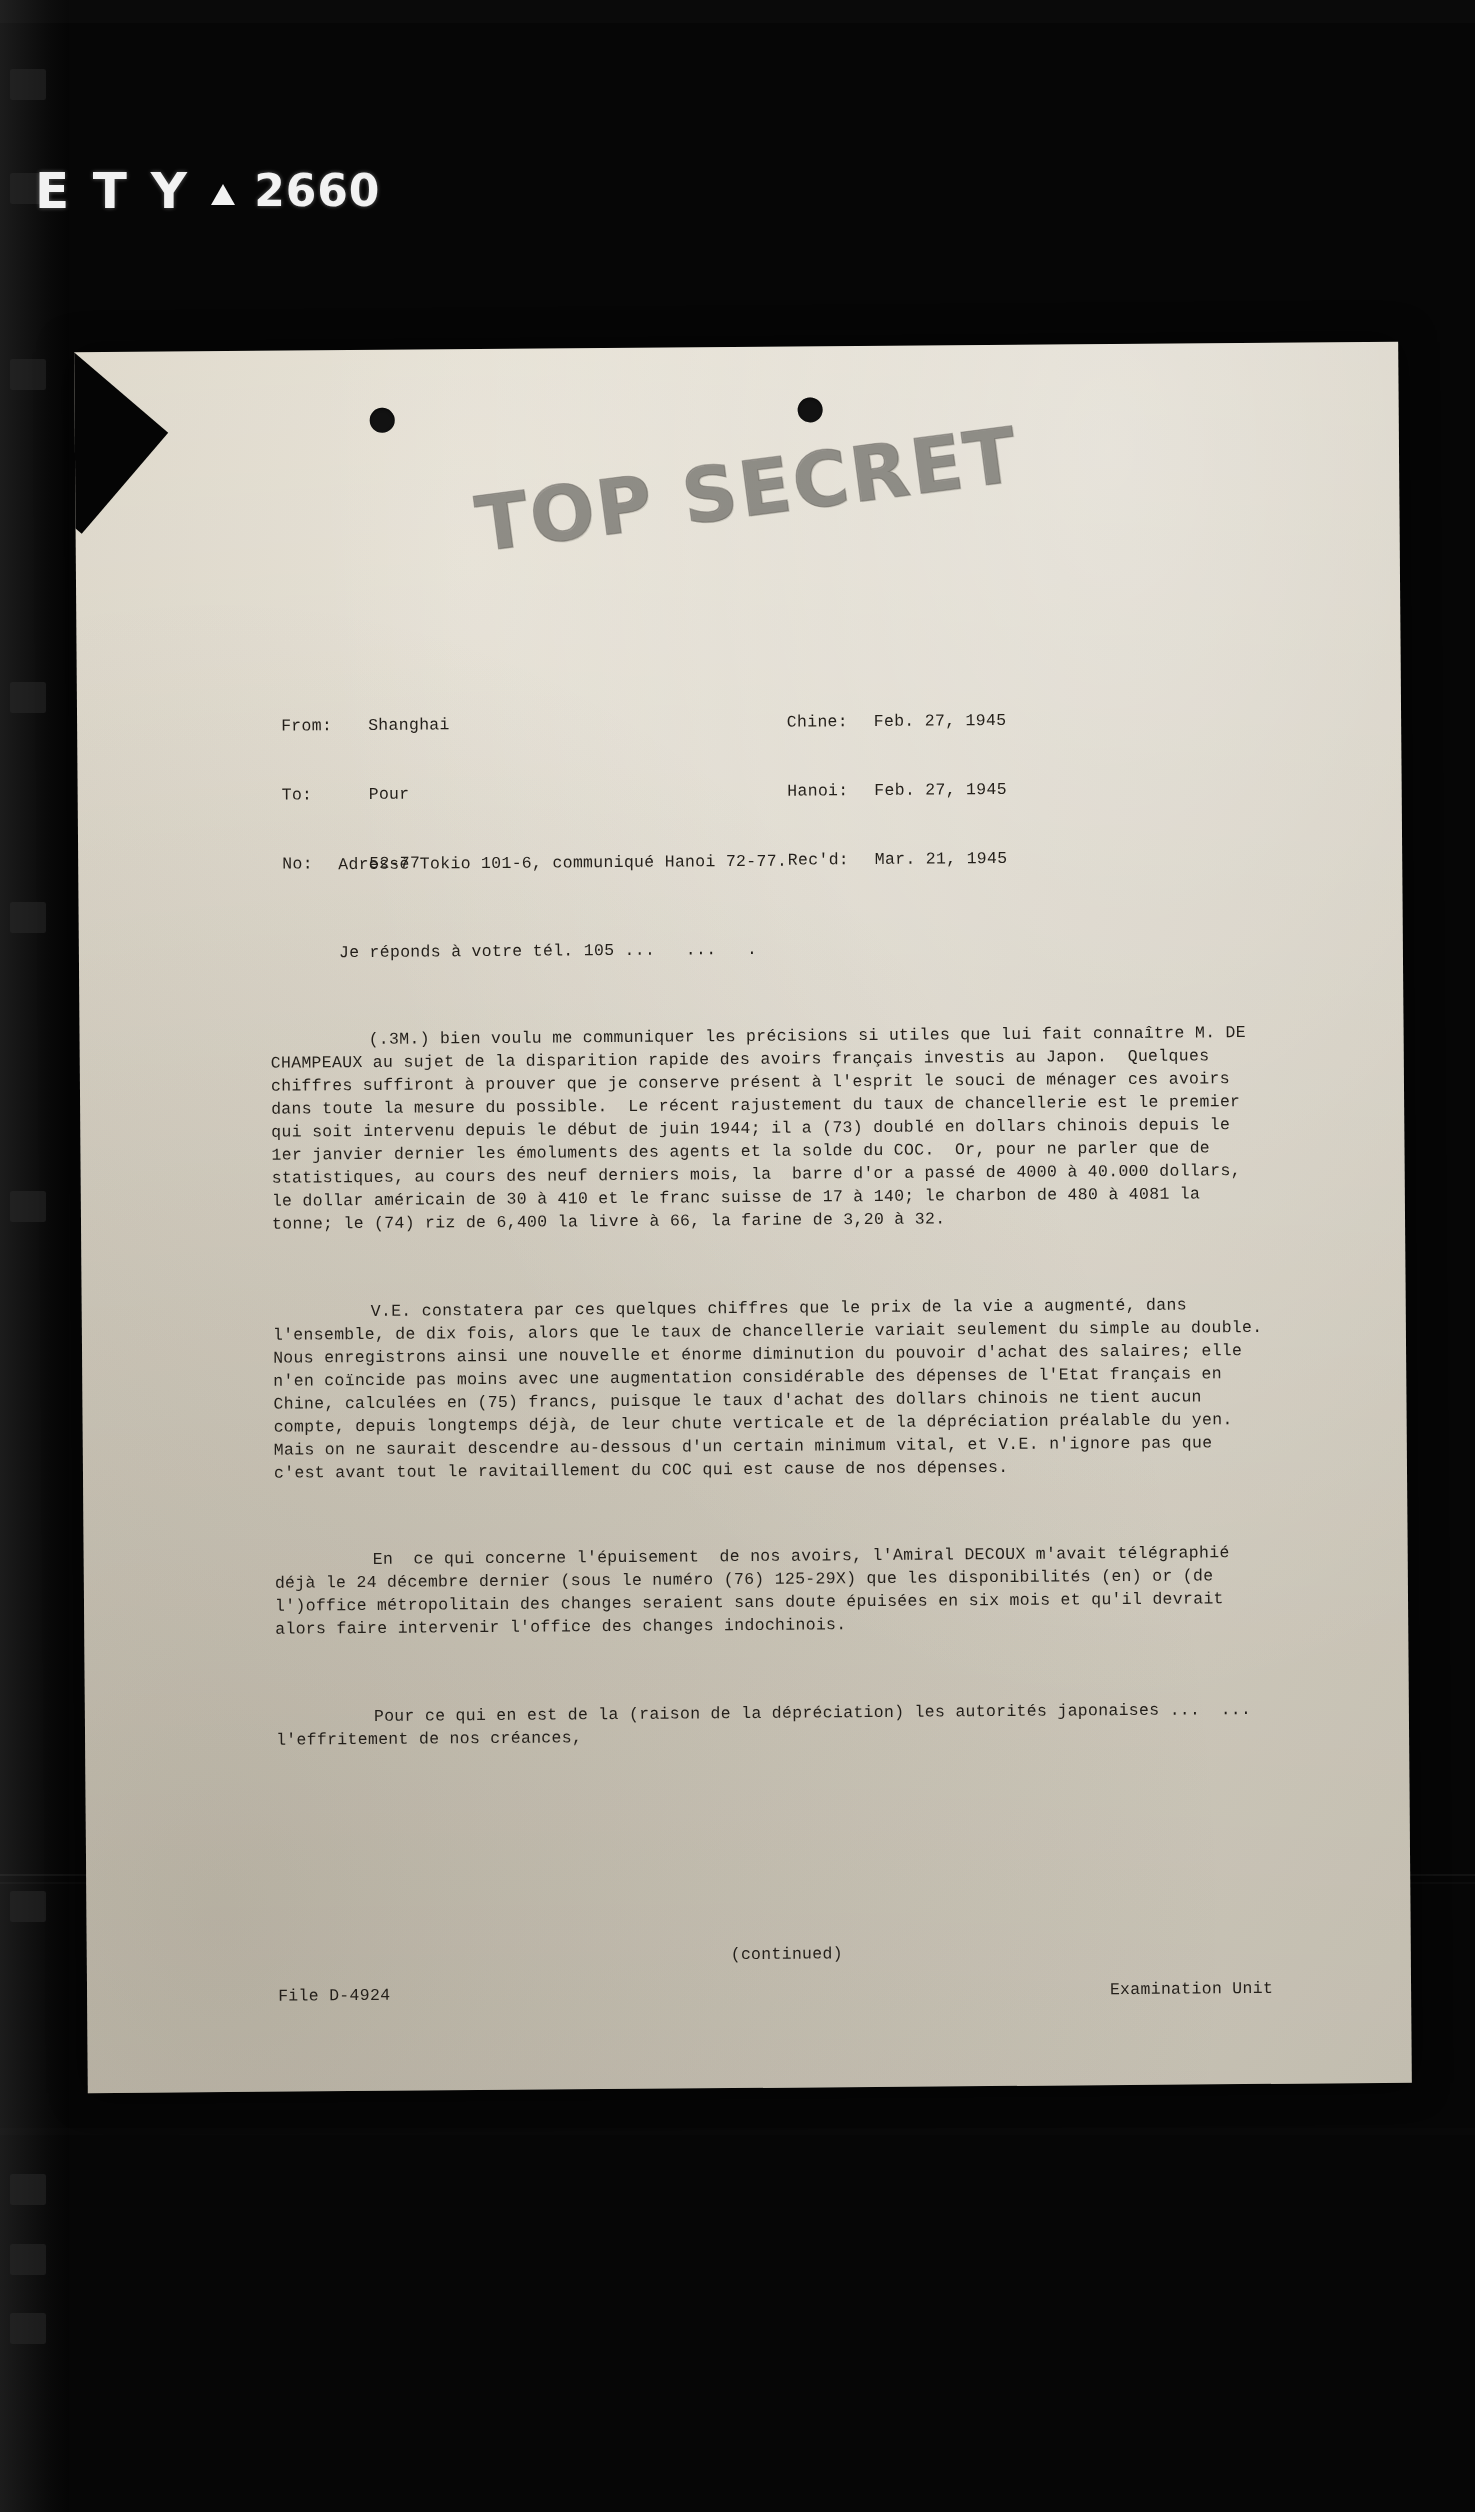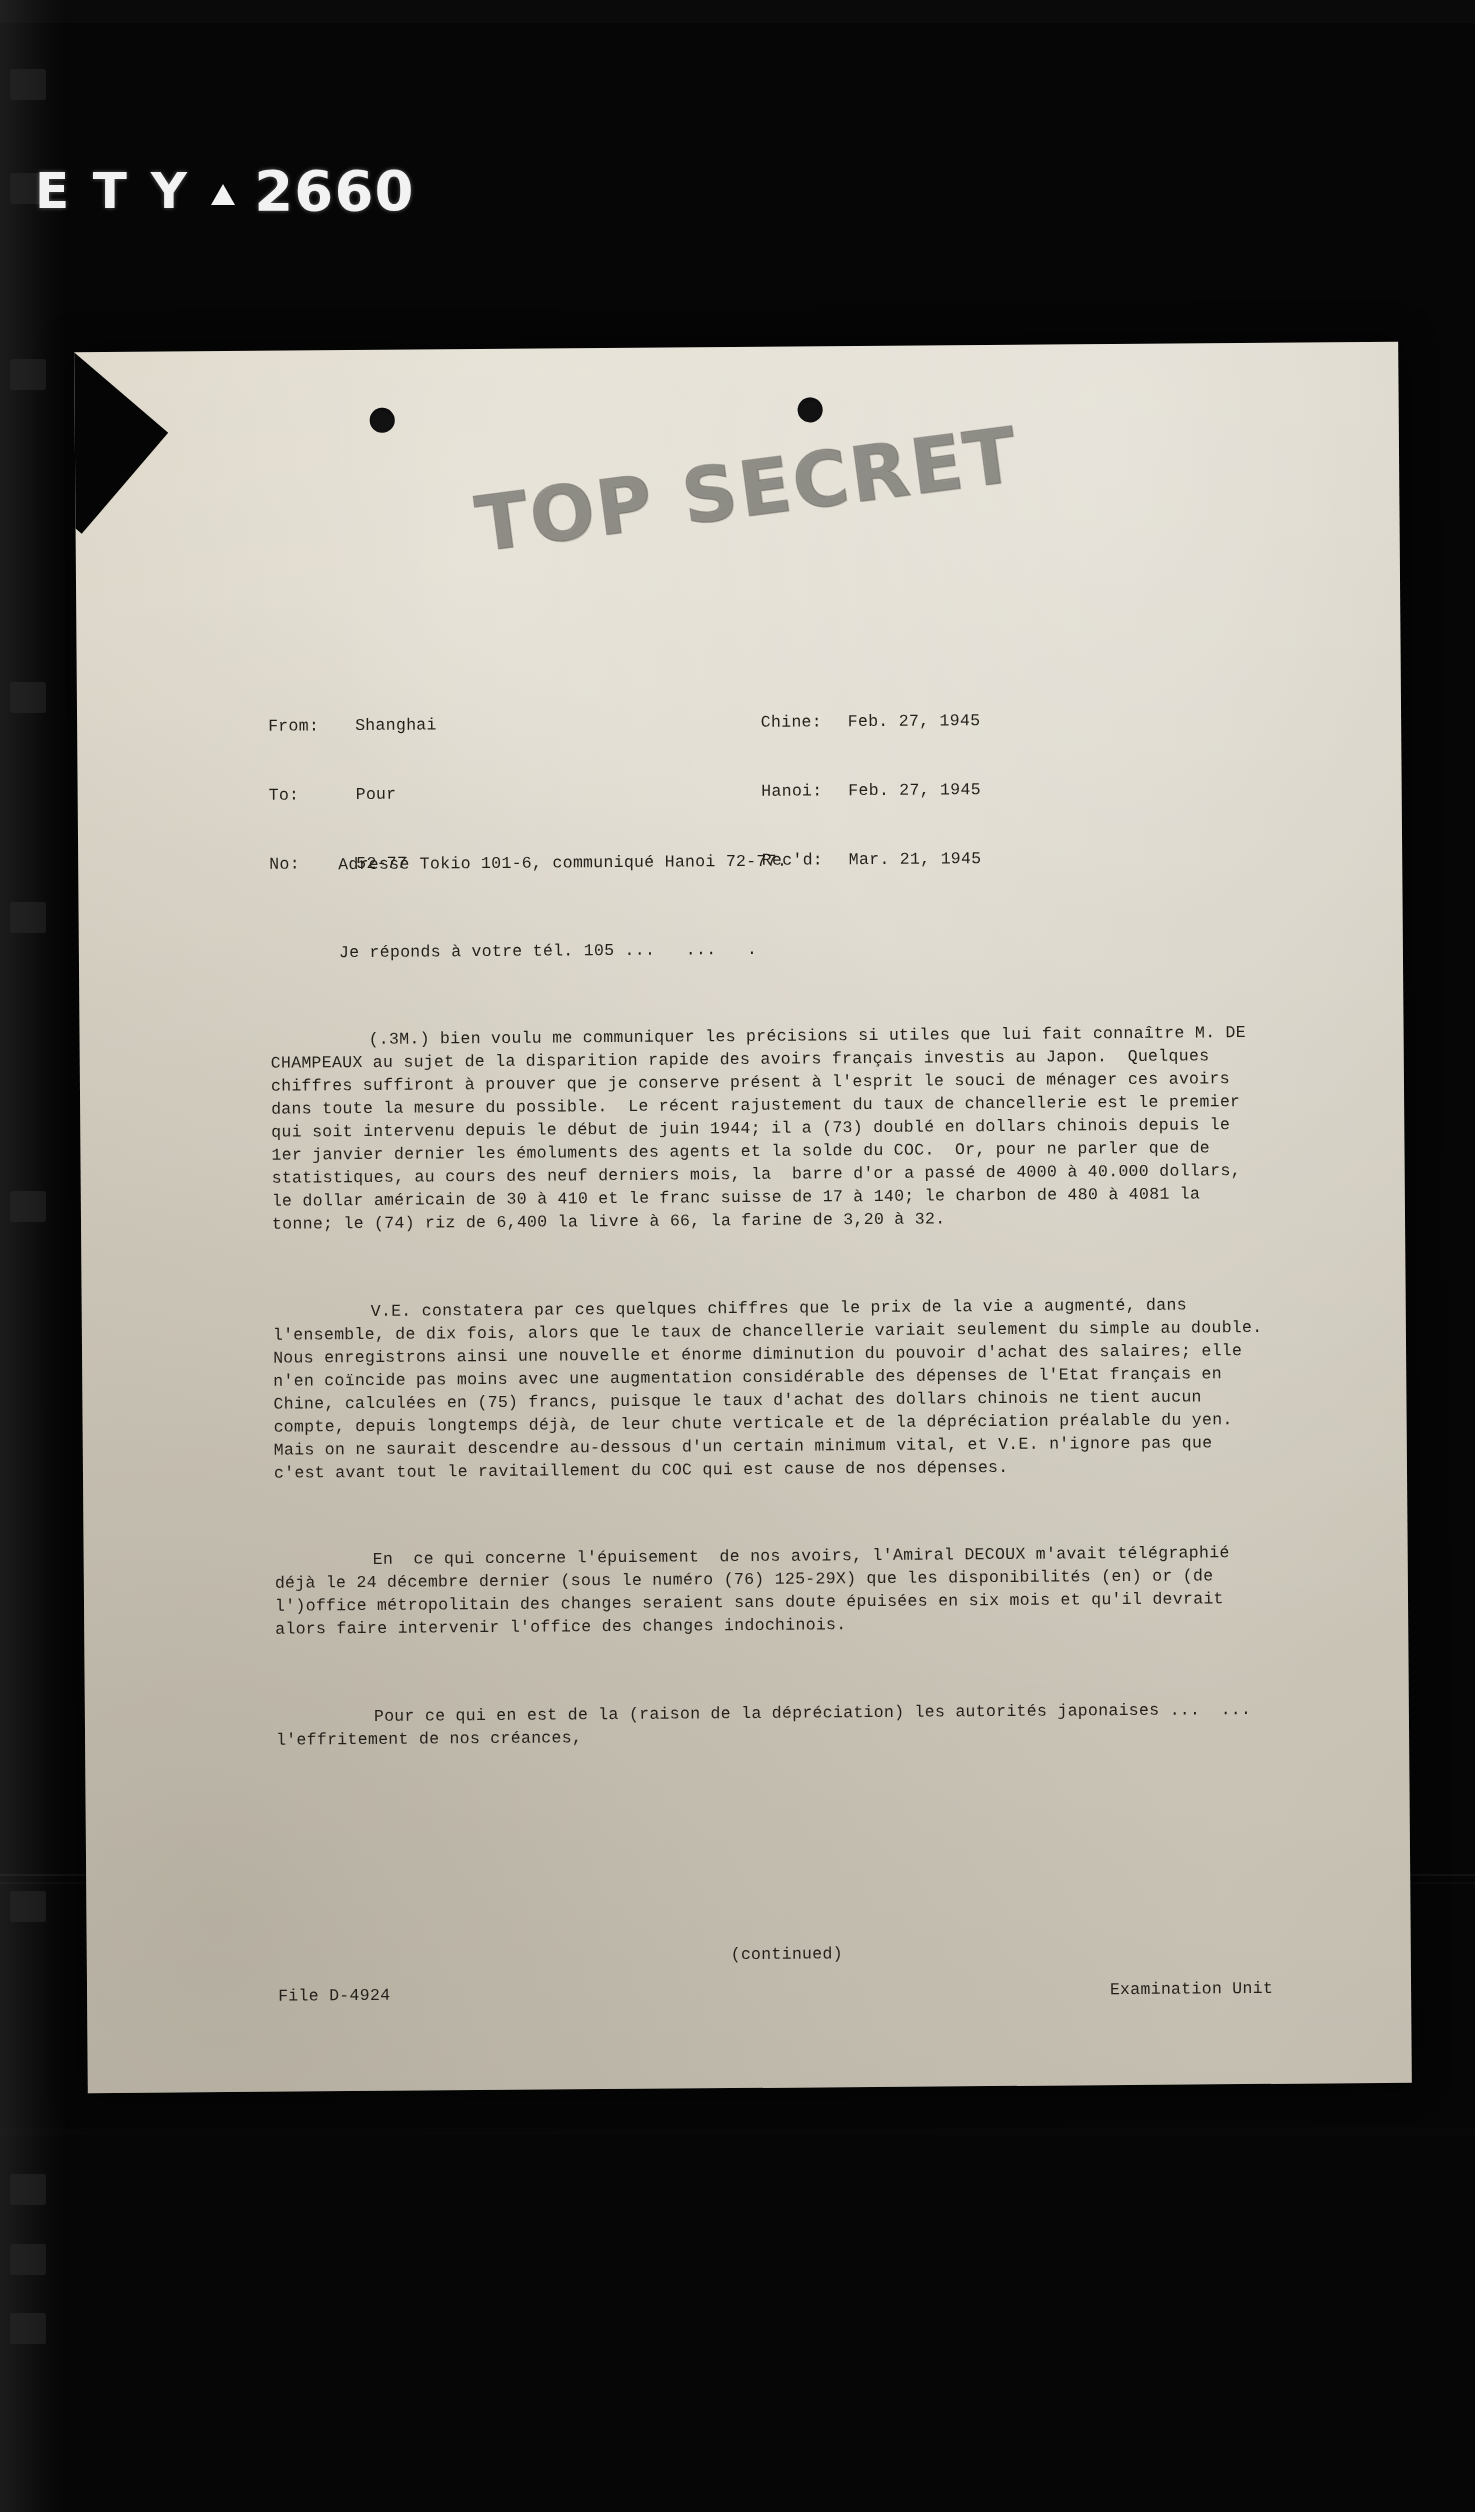"2660" #frame-header .num { font-size: 56px -> 44px }
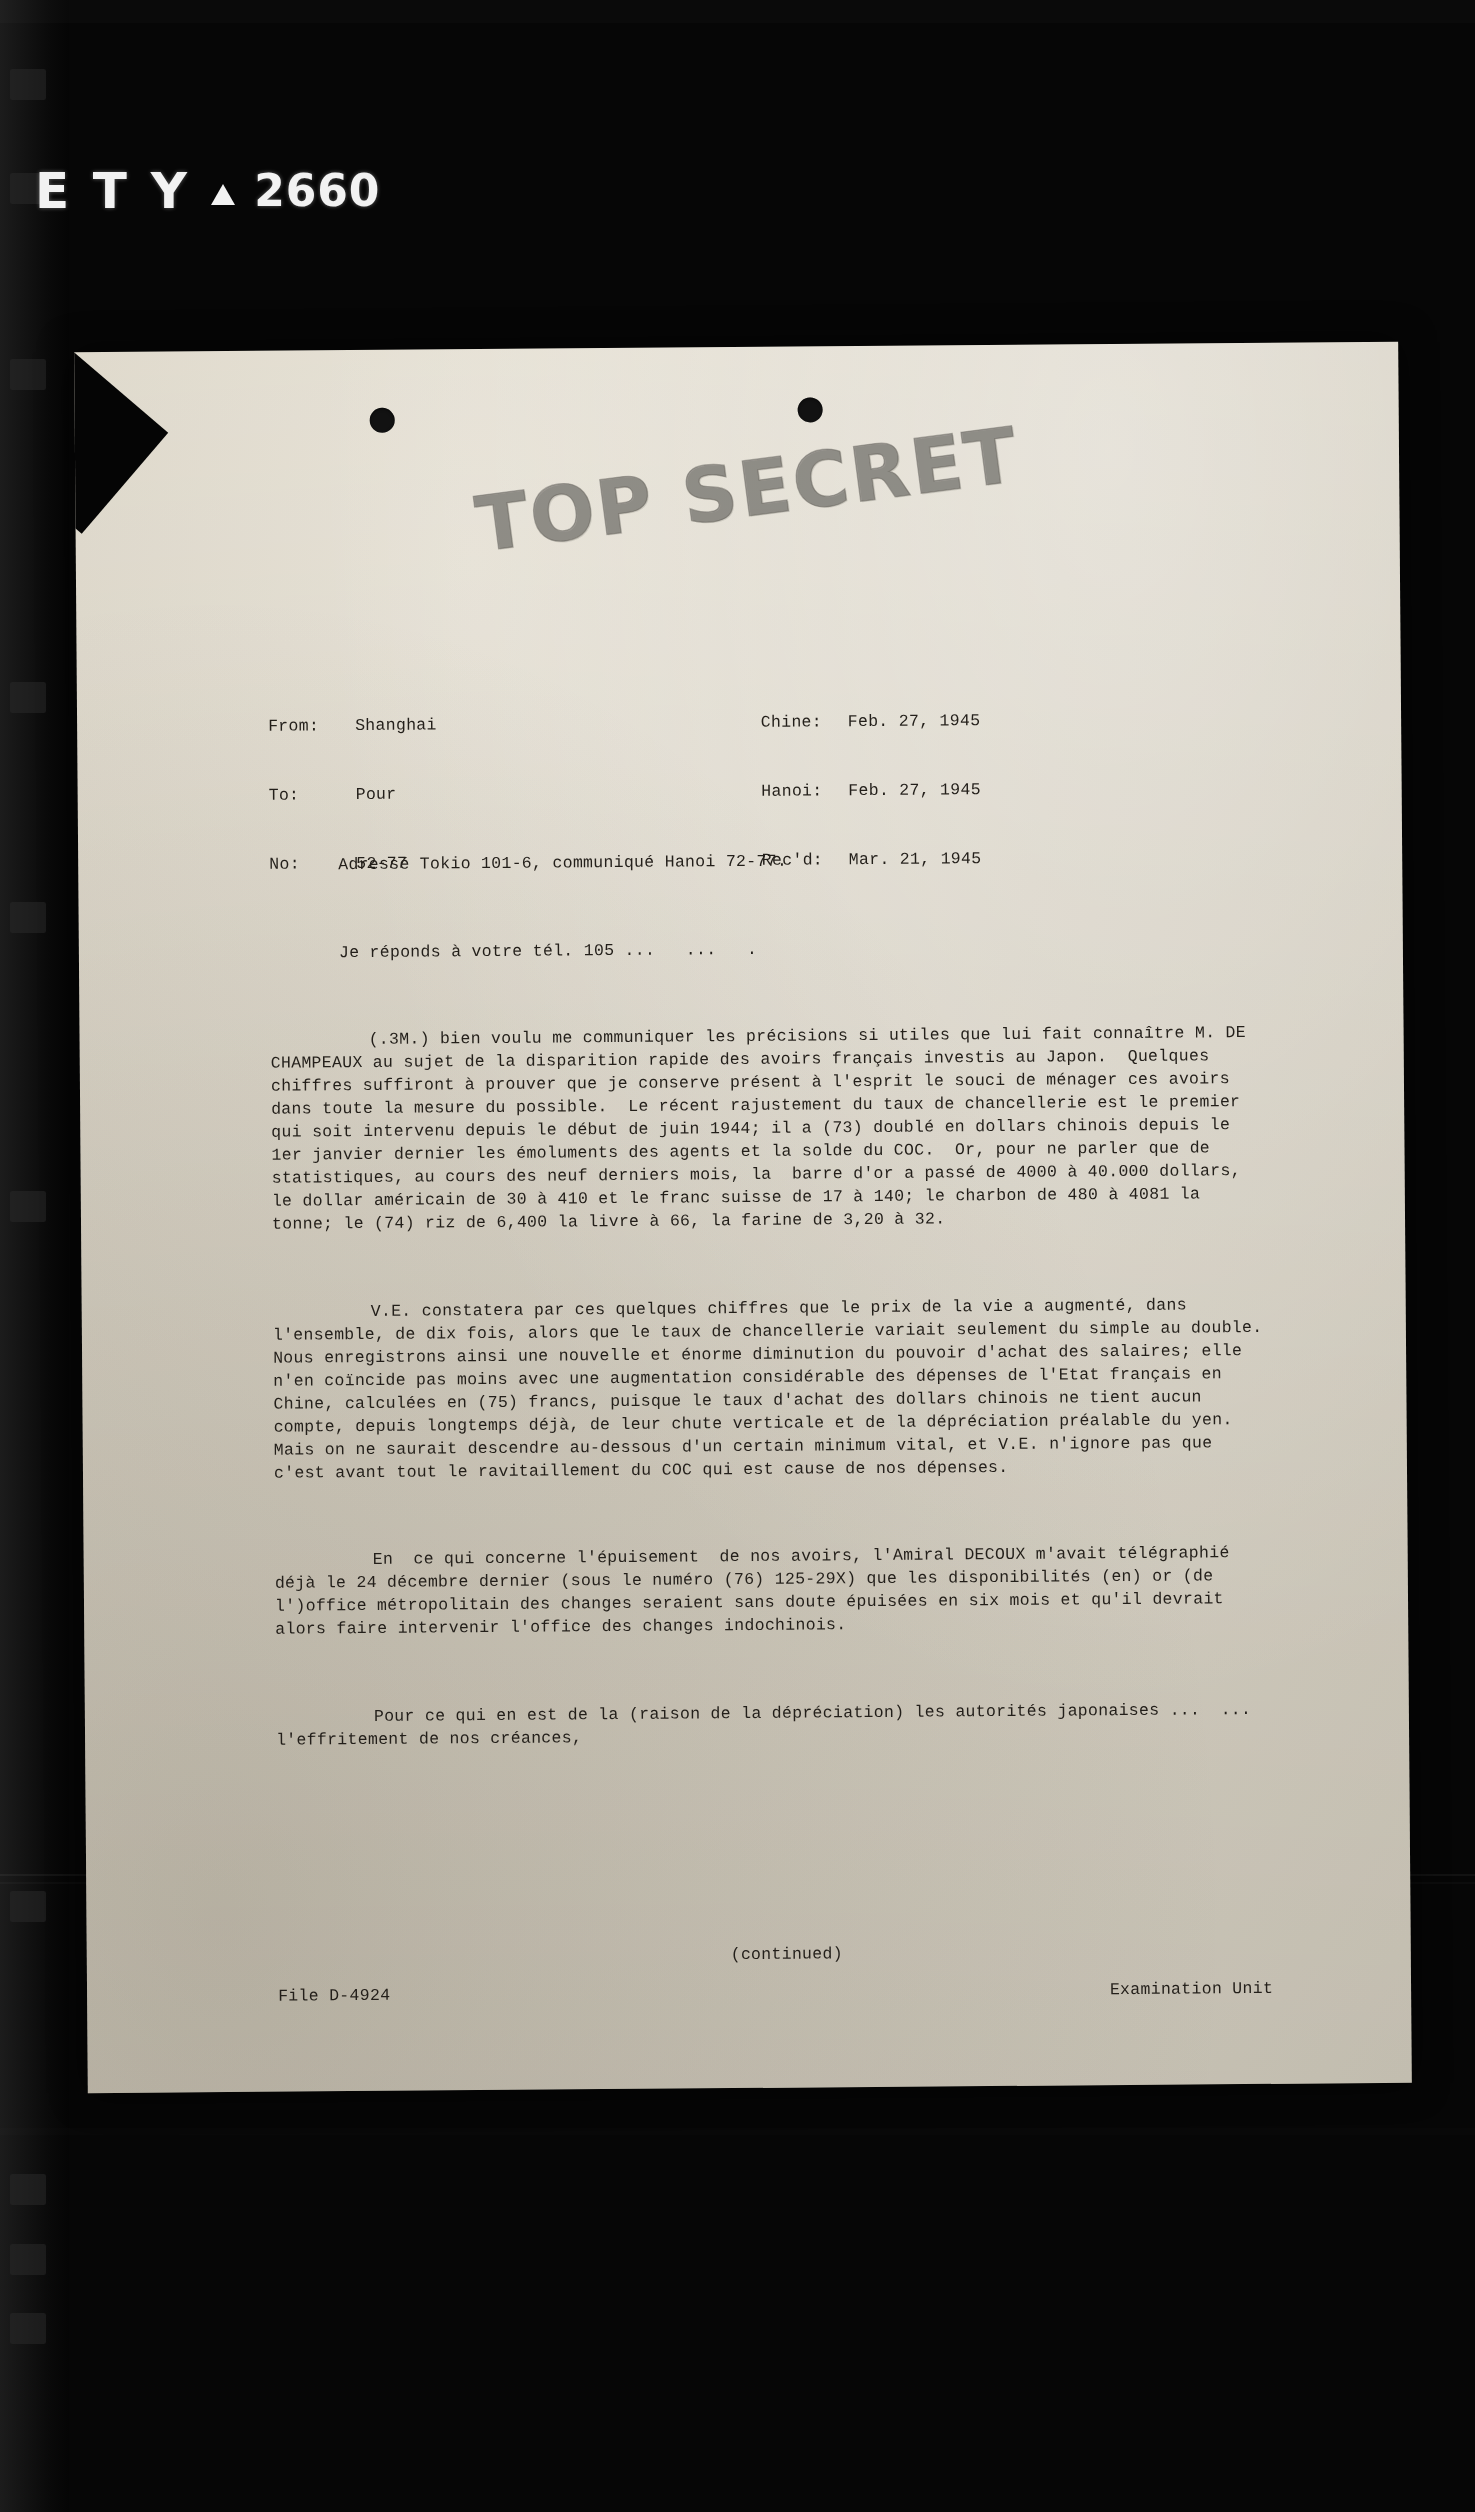"From:" #meta .lbl { margin-left: none -> 13px }
